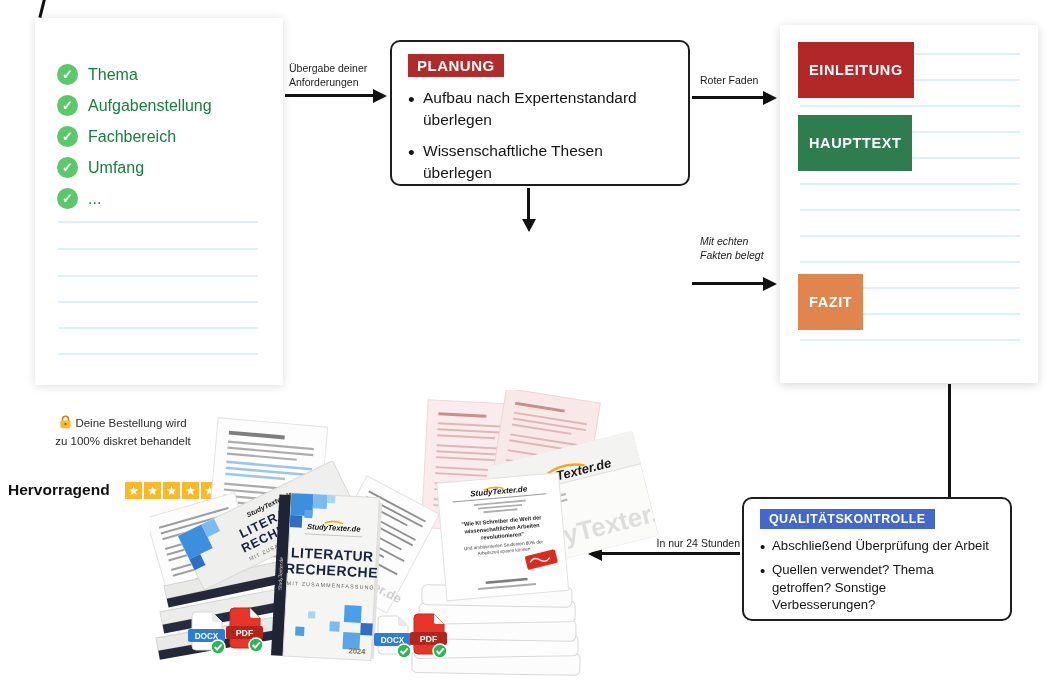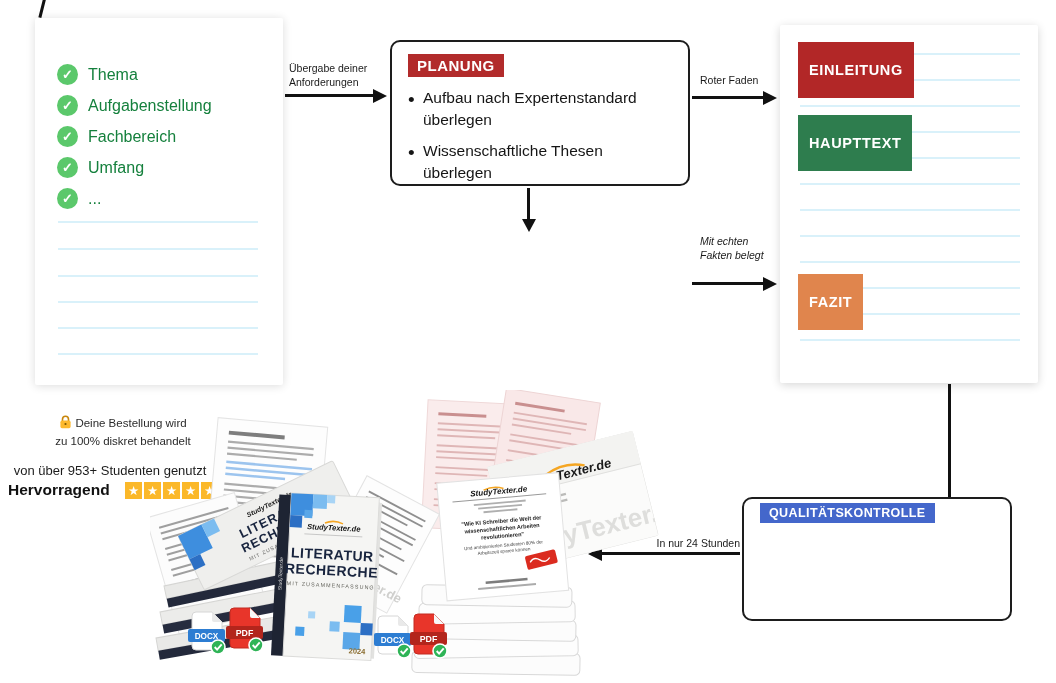"von über 953+ Studenten genutzt" div.students { html: <div>von über 953+ Studenten genutzt</div> -> none }
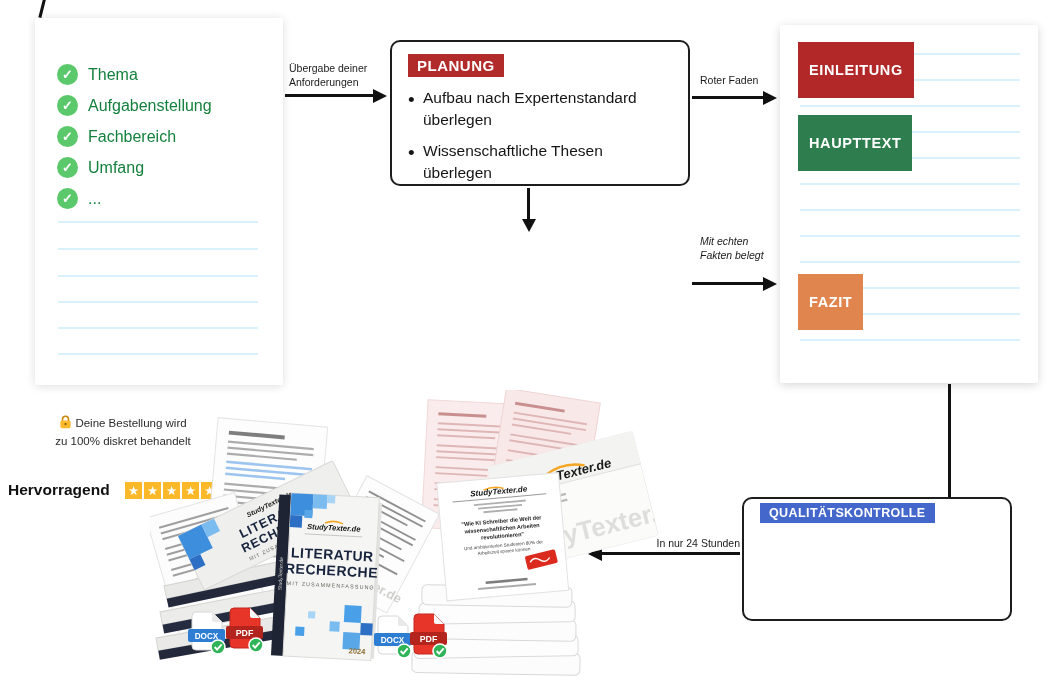"QUALITÄTSKONTROLLE" section.flow-box { padding-top: 4px -> 10px }
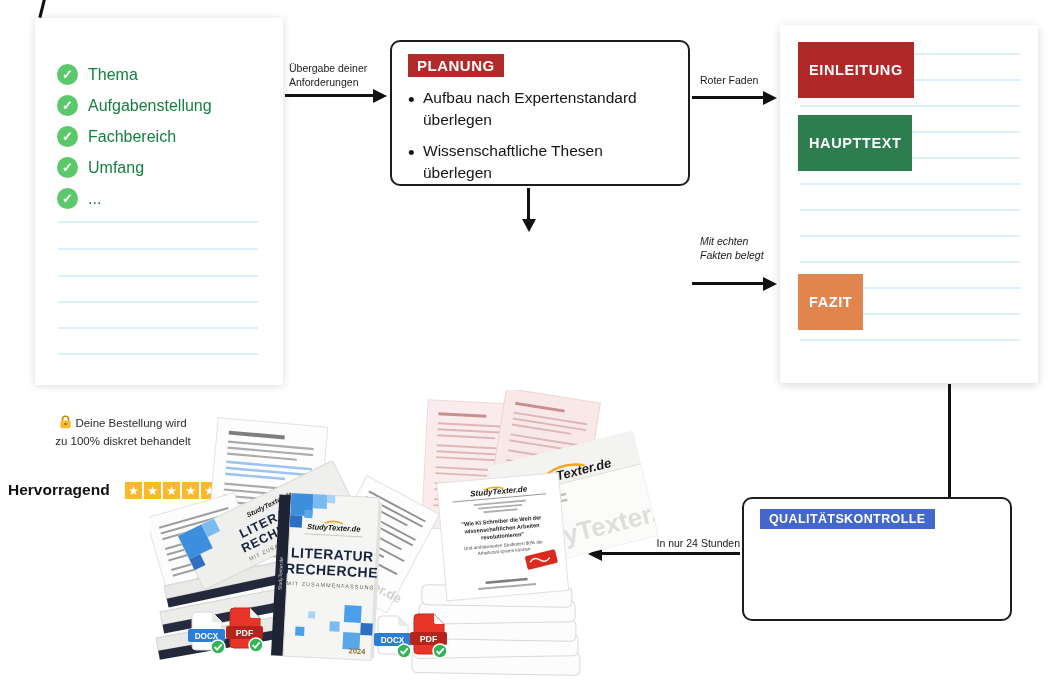"Abschließend Überprüfung der Arbeit" div.bullets { html: none -> <div> <div>Abschließend Überprüfung der Arbeit</div> <div>Quellen verwendet? Thema getroffen? Sonstige Verbesserungen?</div> </div> }
